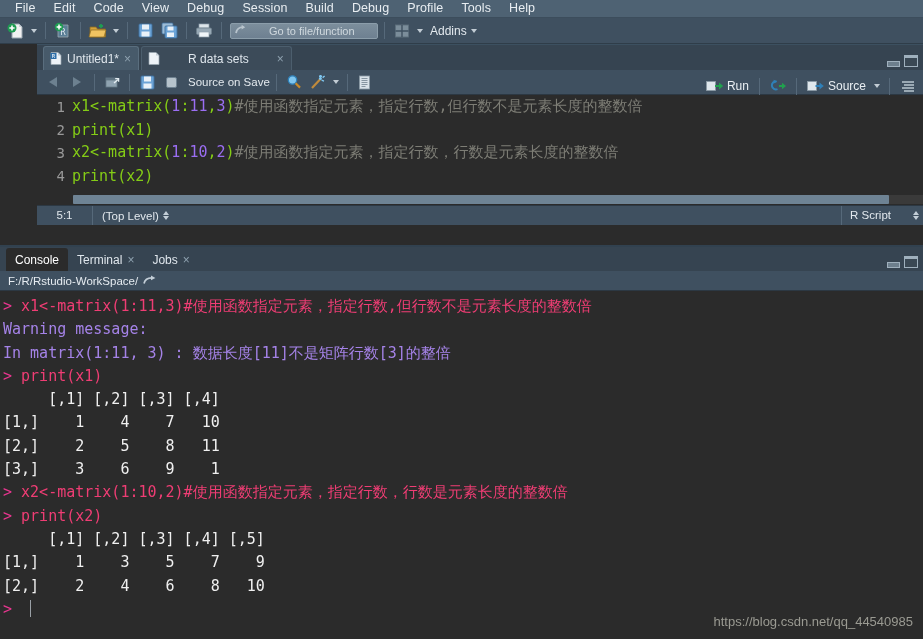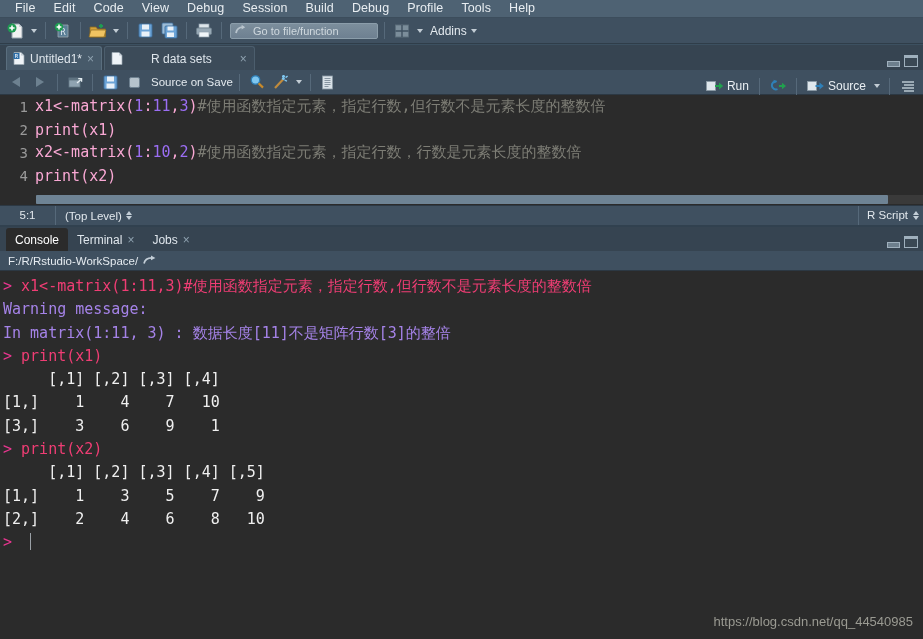"Go to file/function" .gotofile .gf-label { margin-left: 6px -> 22px }
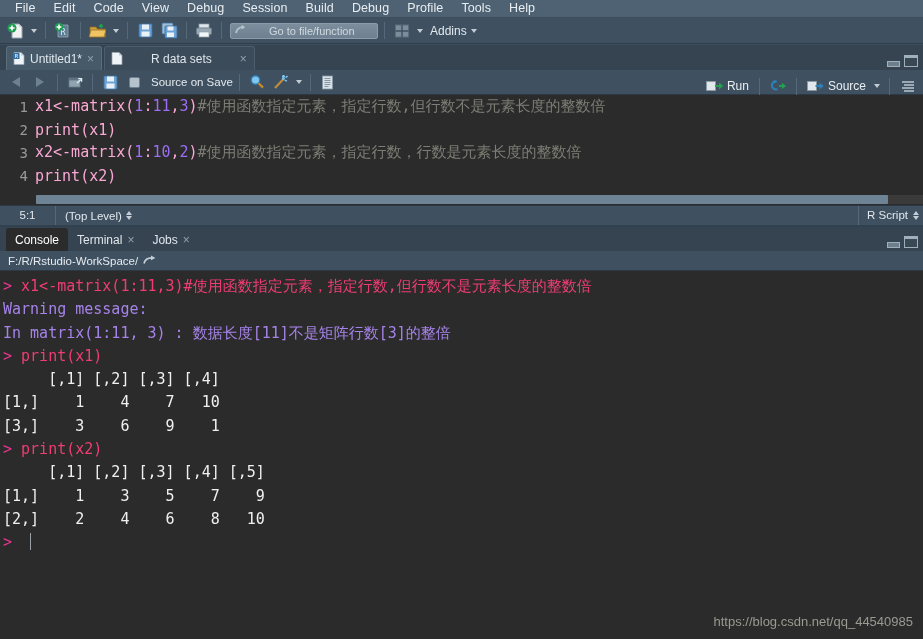"Untitled1*" .source-pane { margin-left: none -> 37px }
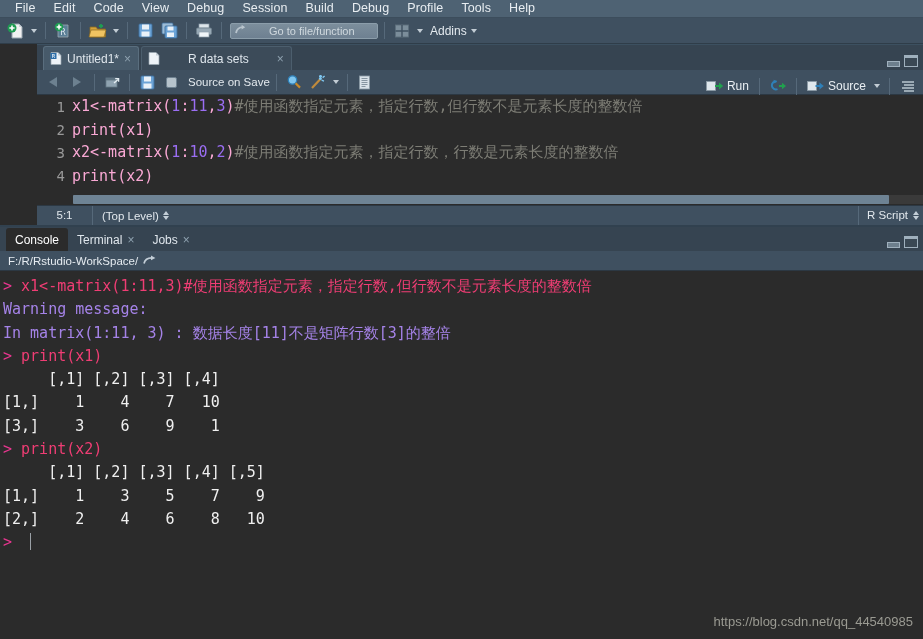"x1<-matrix(" .tok-pun { color: #f9a8d4 -> #84cc16 }
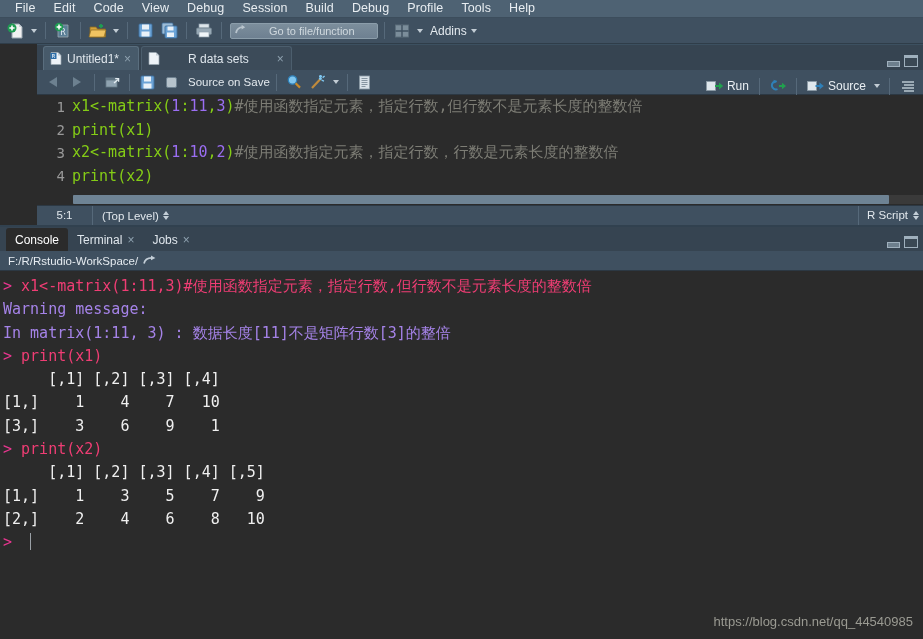"R Script" .st-right { gap: 5px -> 22px }
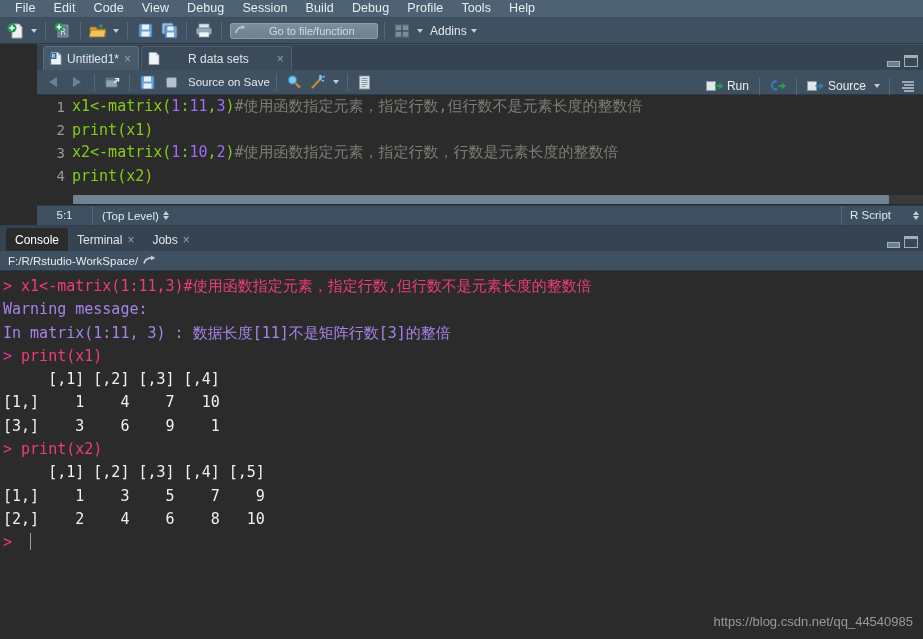"Console" .console-pane { margin-top: none -> 20px }
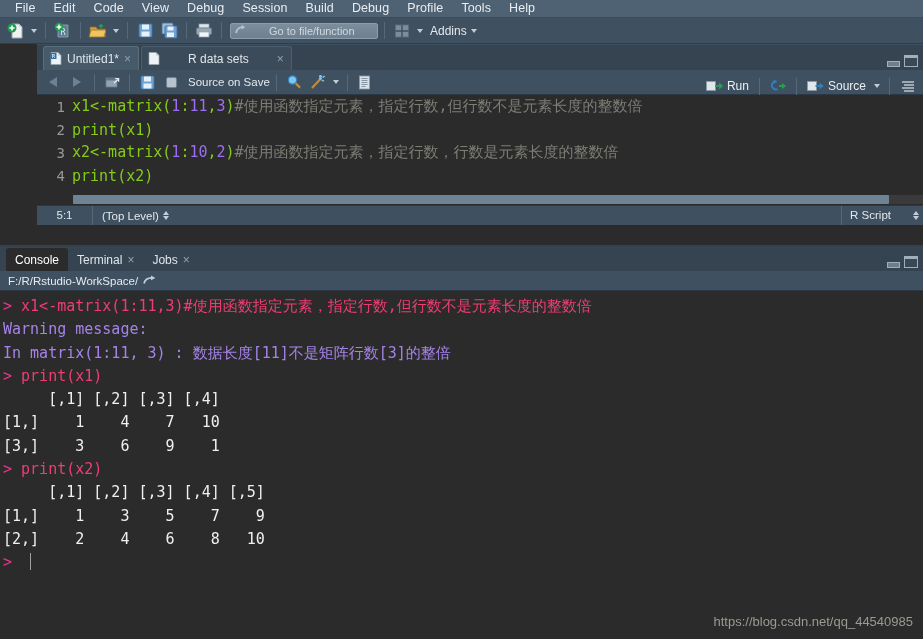"[2,] 2 5 8 11" span.cline { html: none -> <span><span>[2,] 2 5 8 11</span></span> }
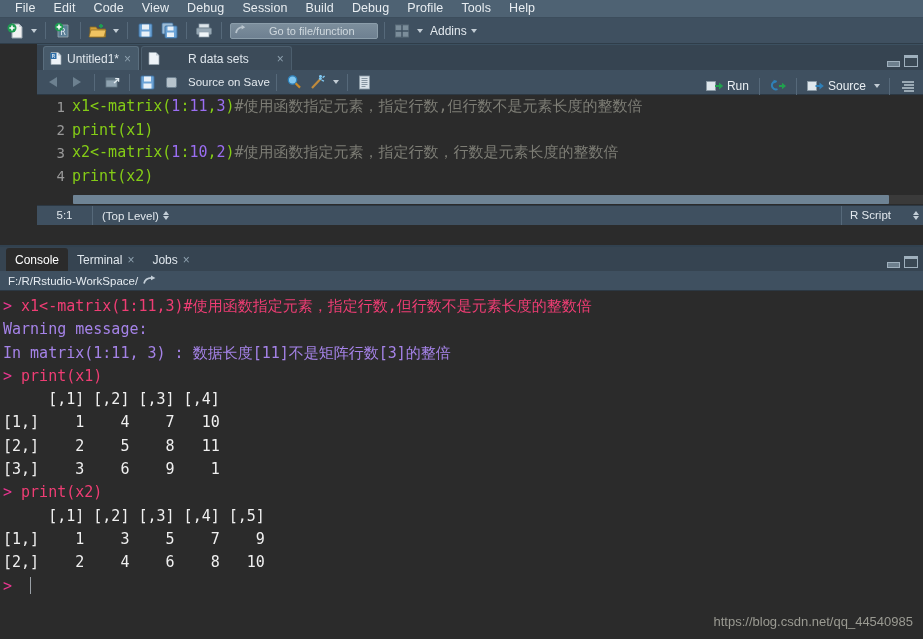"> x2<-matrix(1:10,2)#使用函数指定元素，指定行数，行数是元素长度的整数倍" span.cline { html: none -> <span><span>&gt; </span><span>x2&lt;-matrix(1:10,2)#使用函数指定元素，指定行数，行数是元素长度的整数倍</span></span> }
